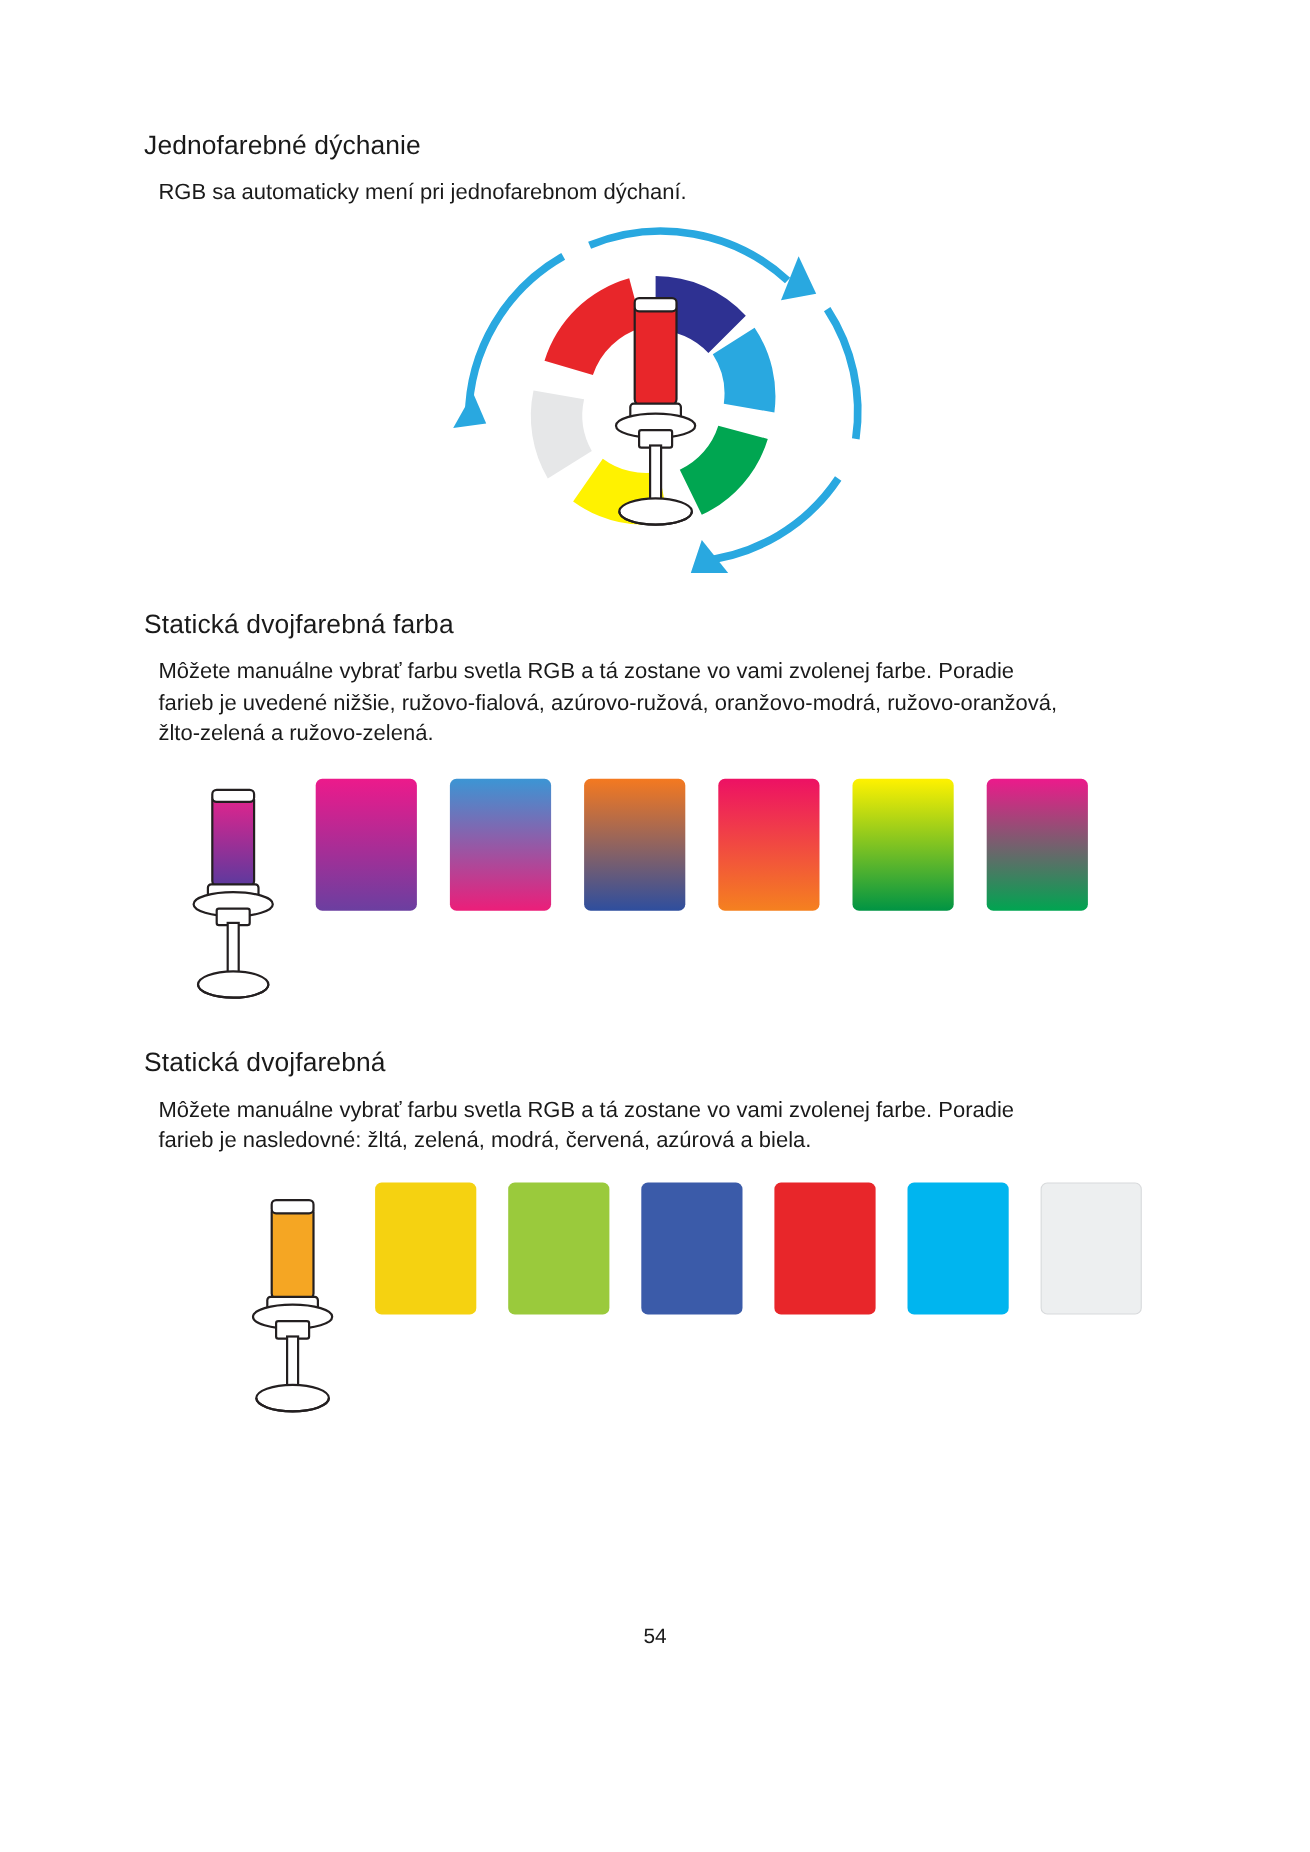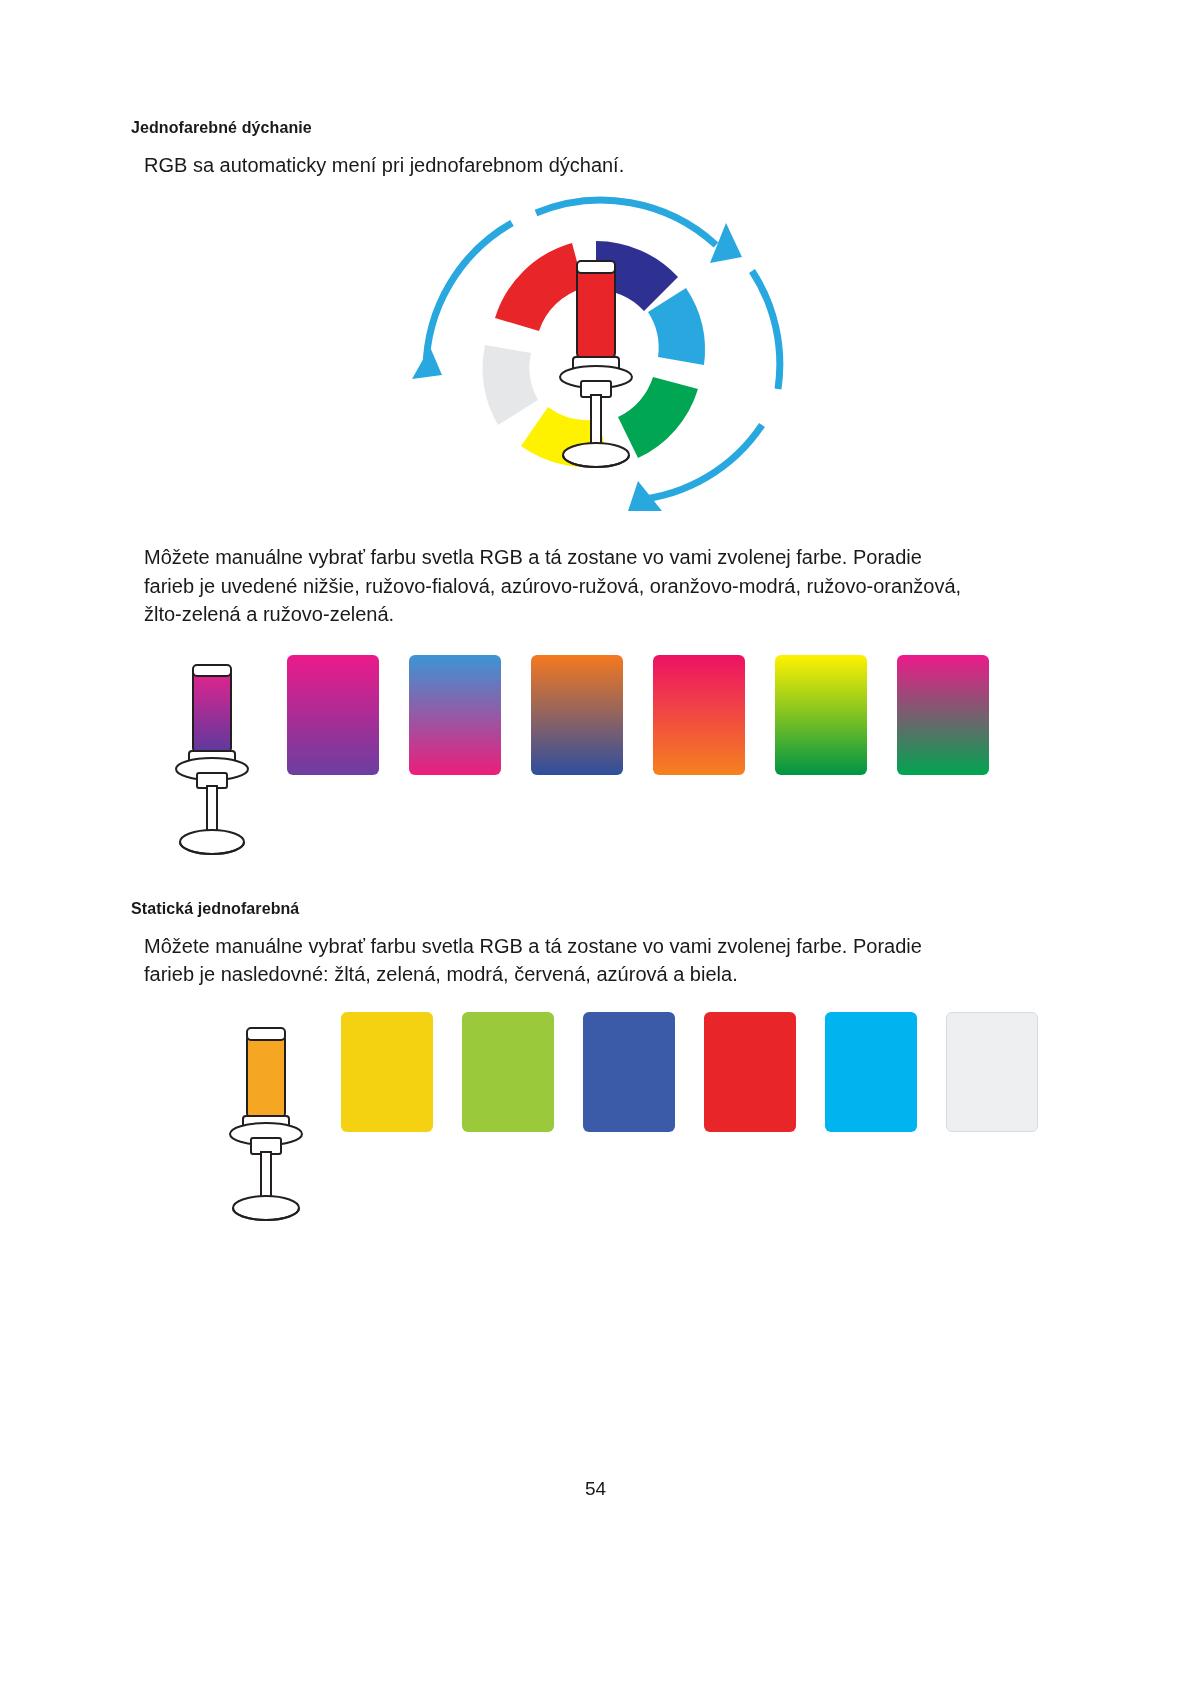"Jednofarebné dýchanie" h2.sect-head { font-size: 16px -> 24px; font-weight: bold -> normal }
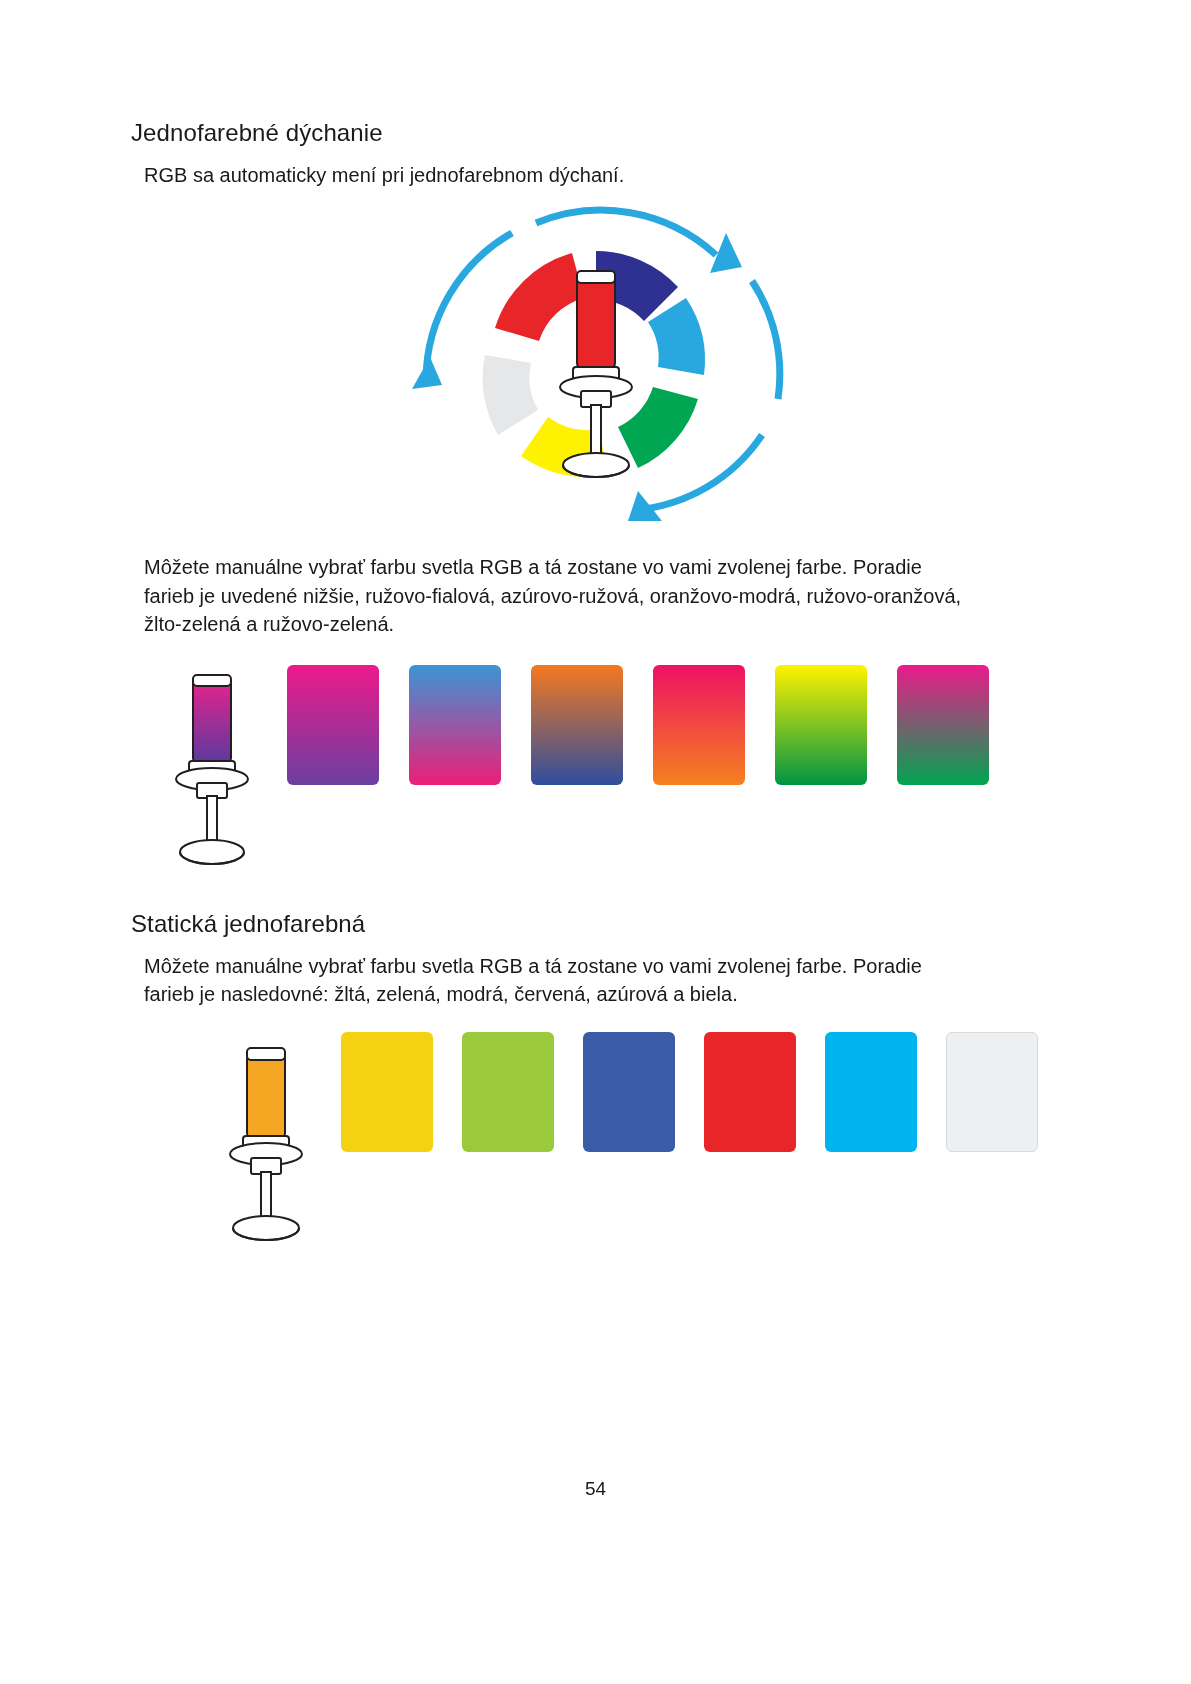"Statická dvojfarebná farba" h2.sect-head { html: none -> <h2>Statická dvojfarebná farba</h2> }
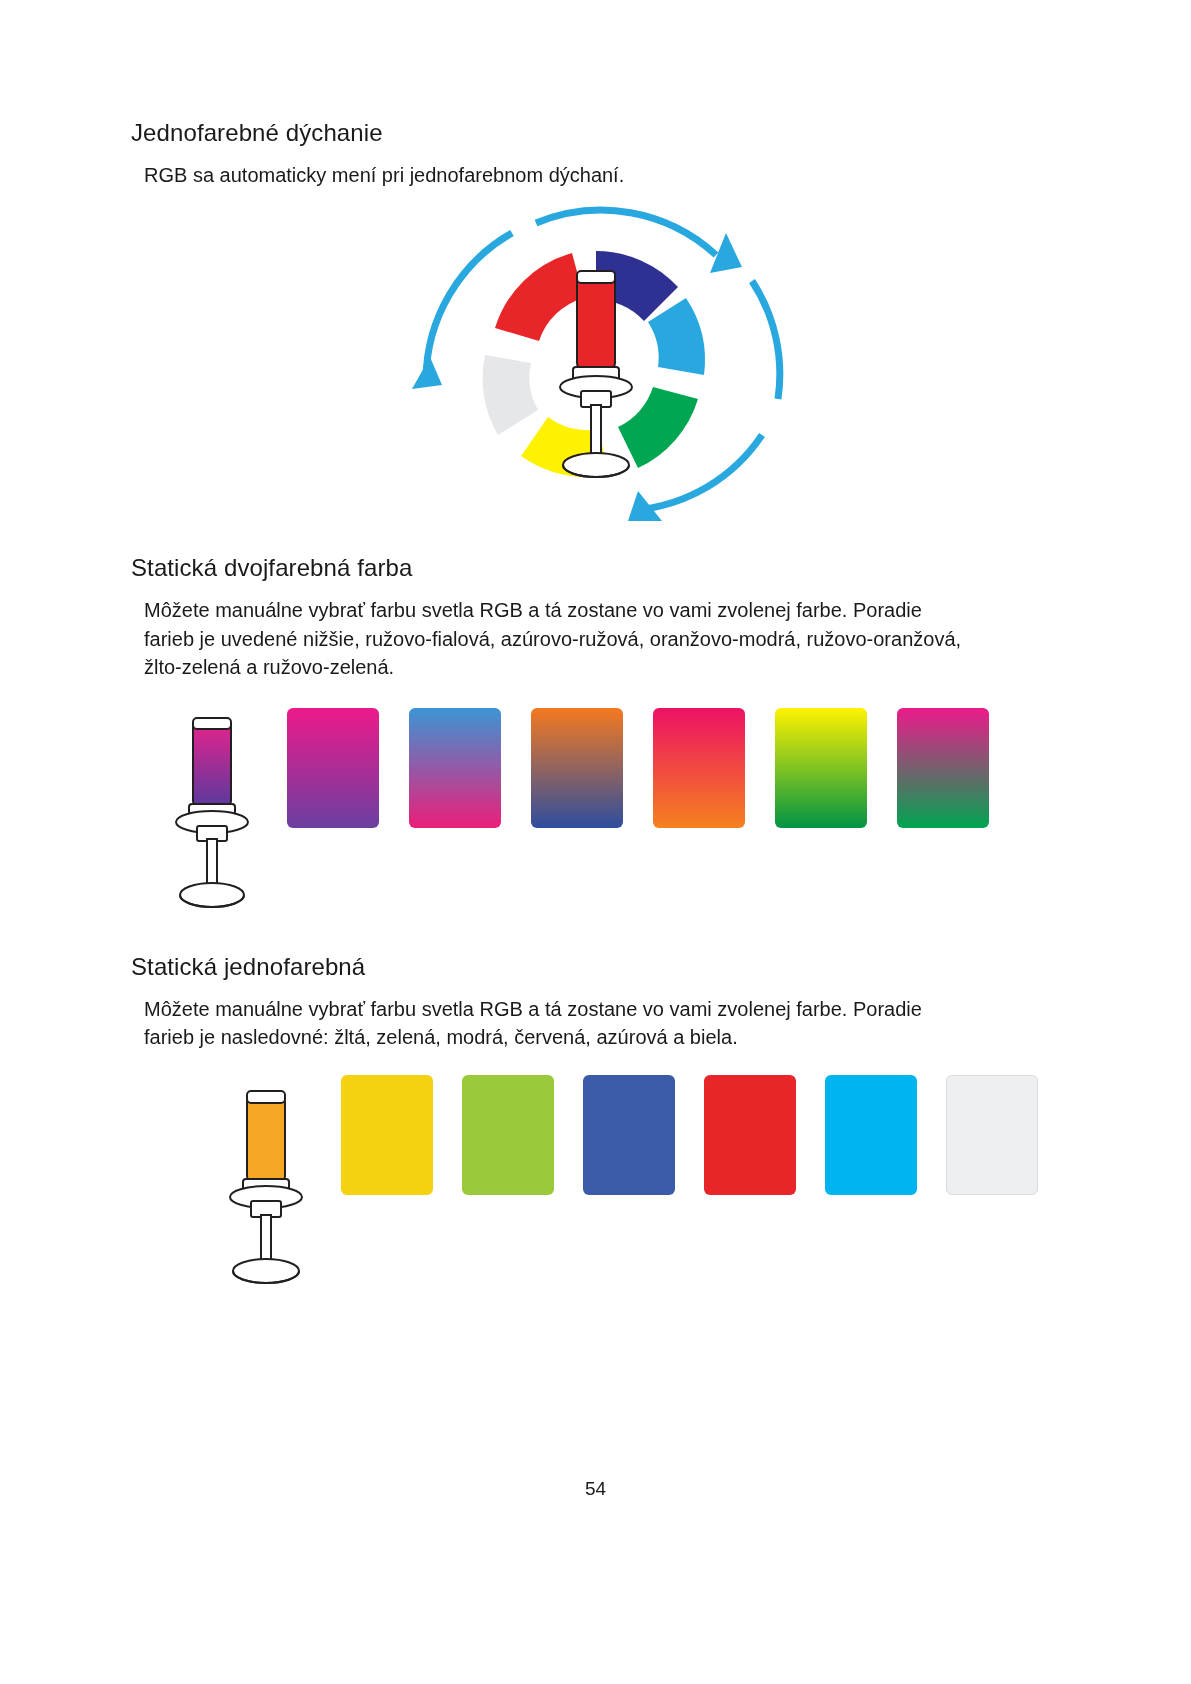"Statická jednofarebná" h2.sect-head { text: jednofarebná -> dvojfarebná }
